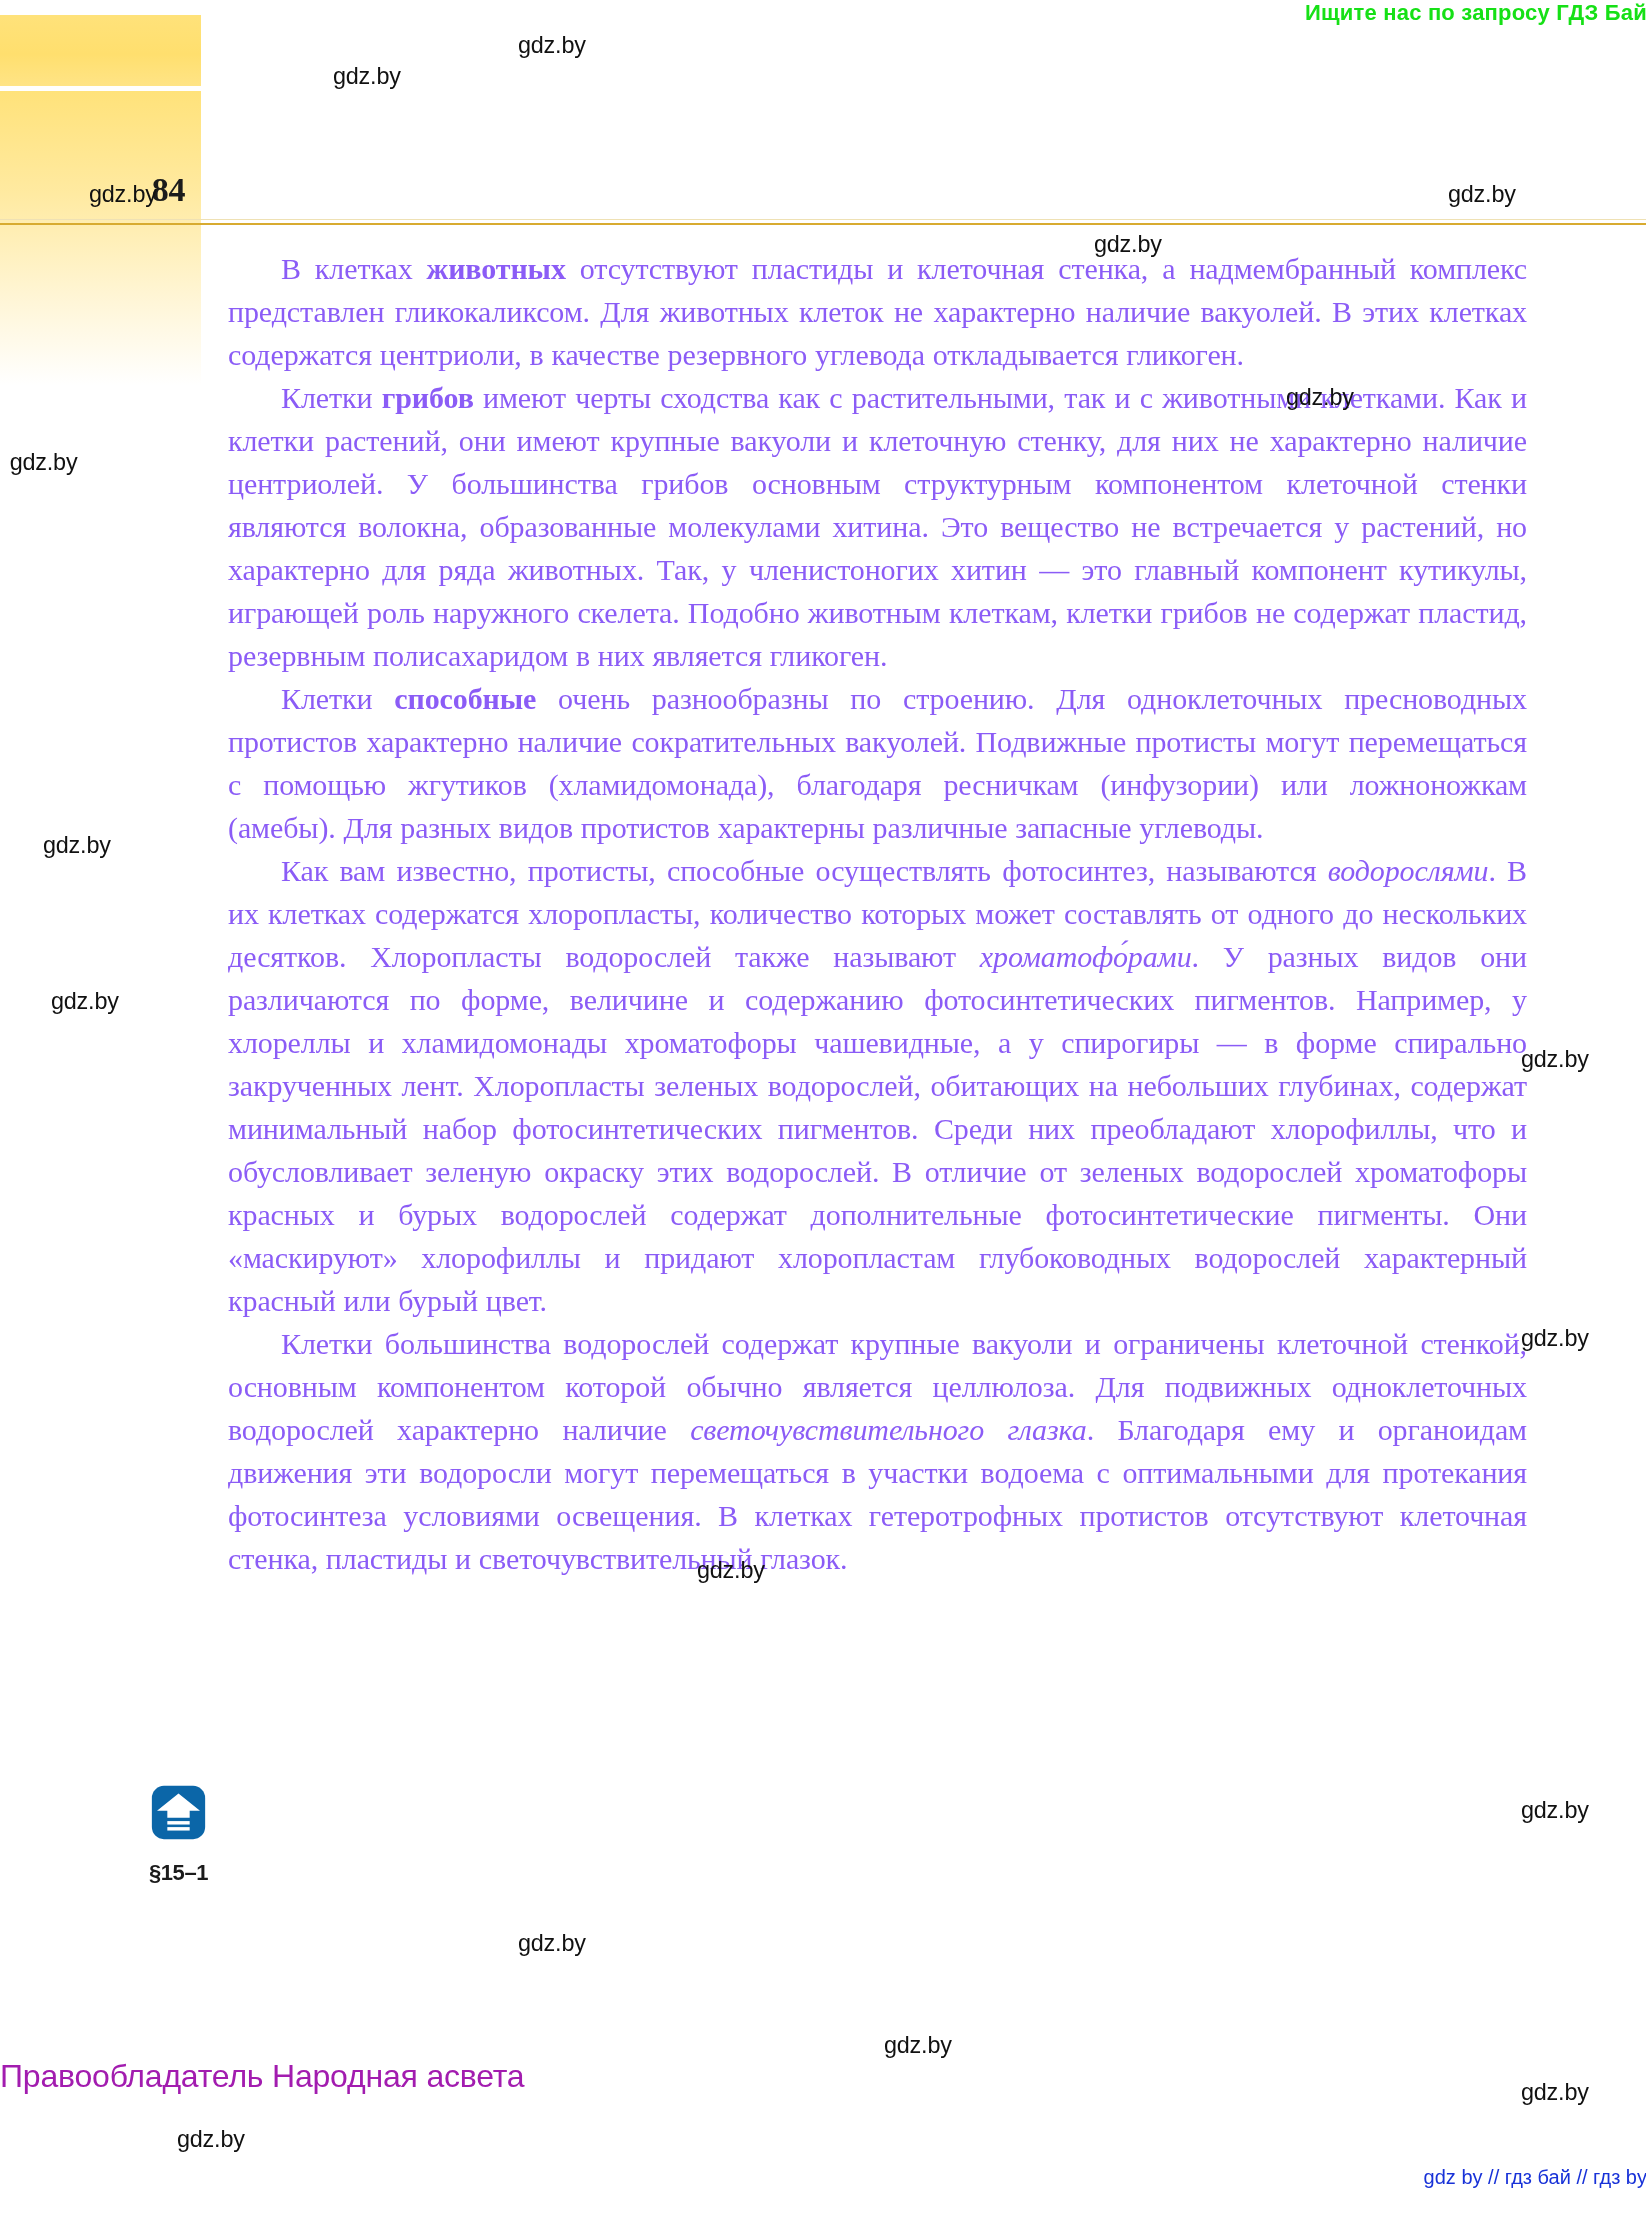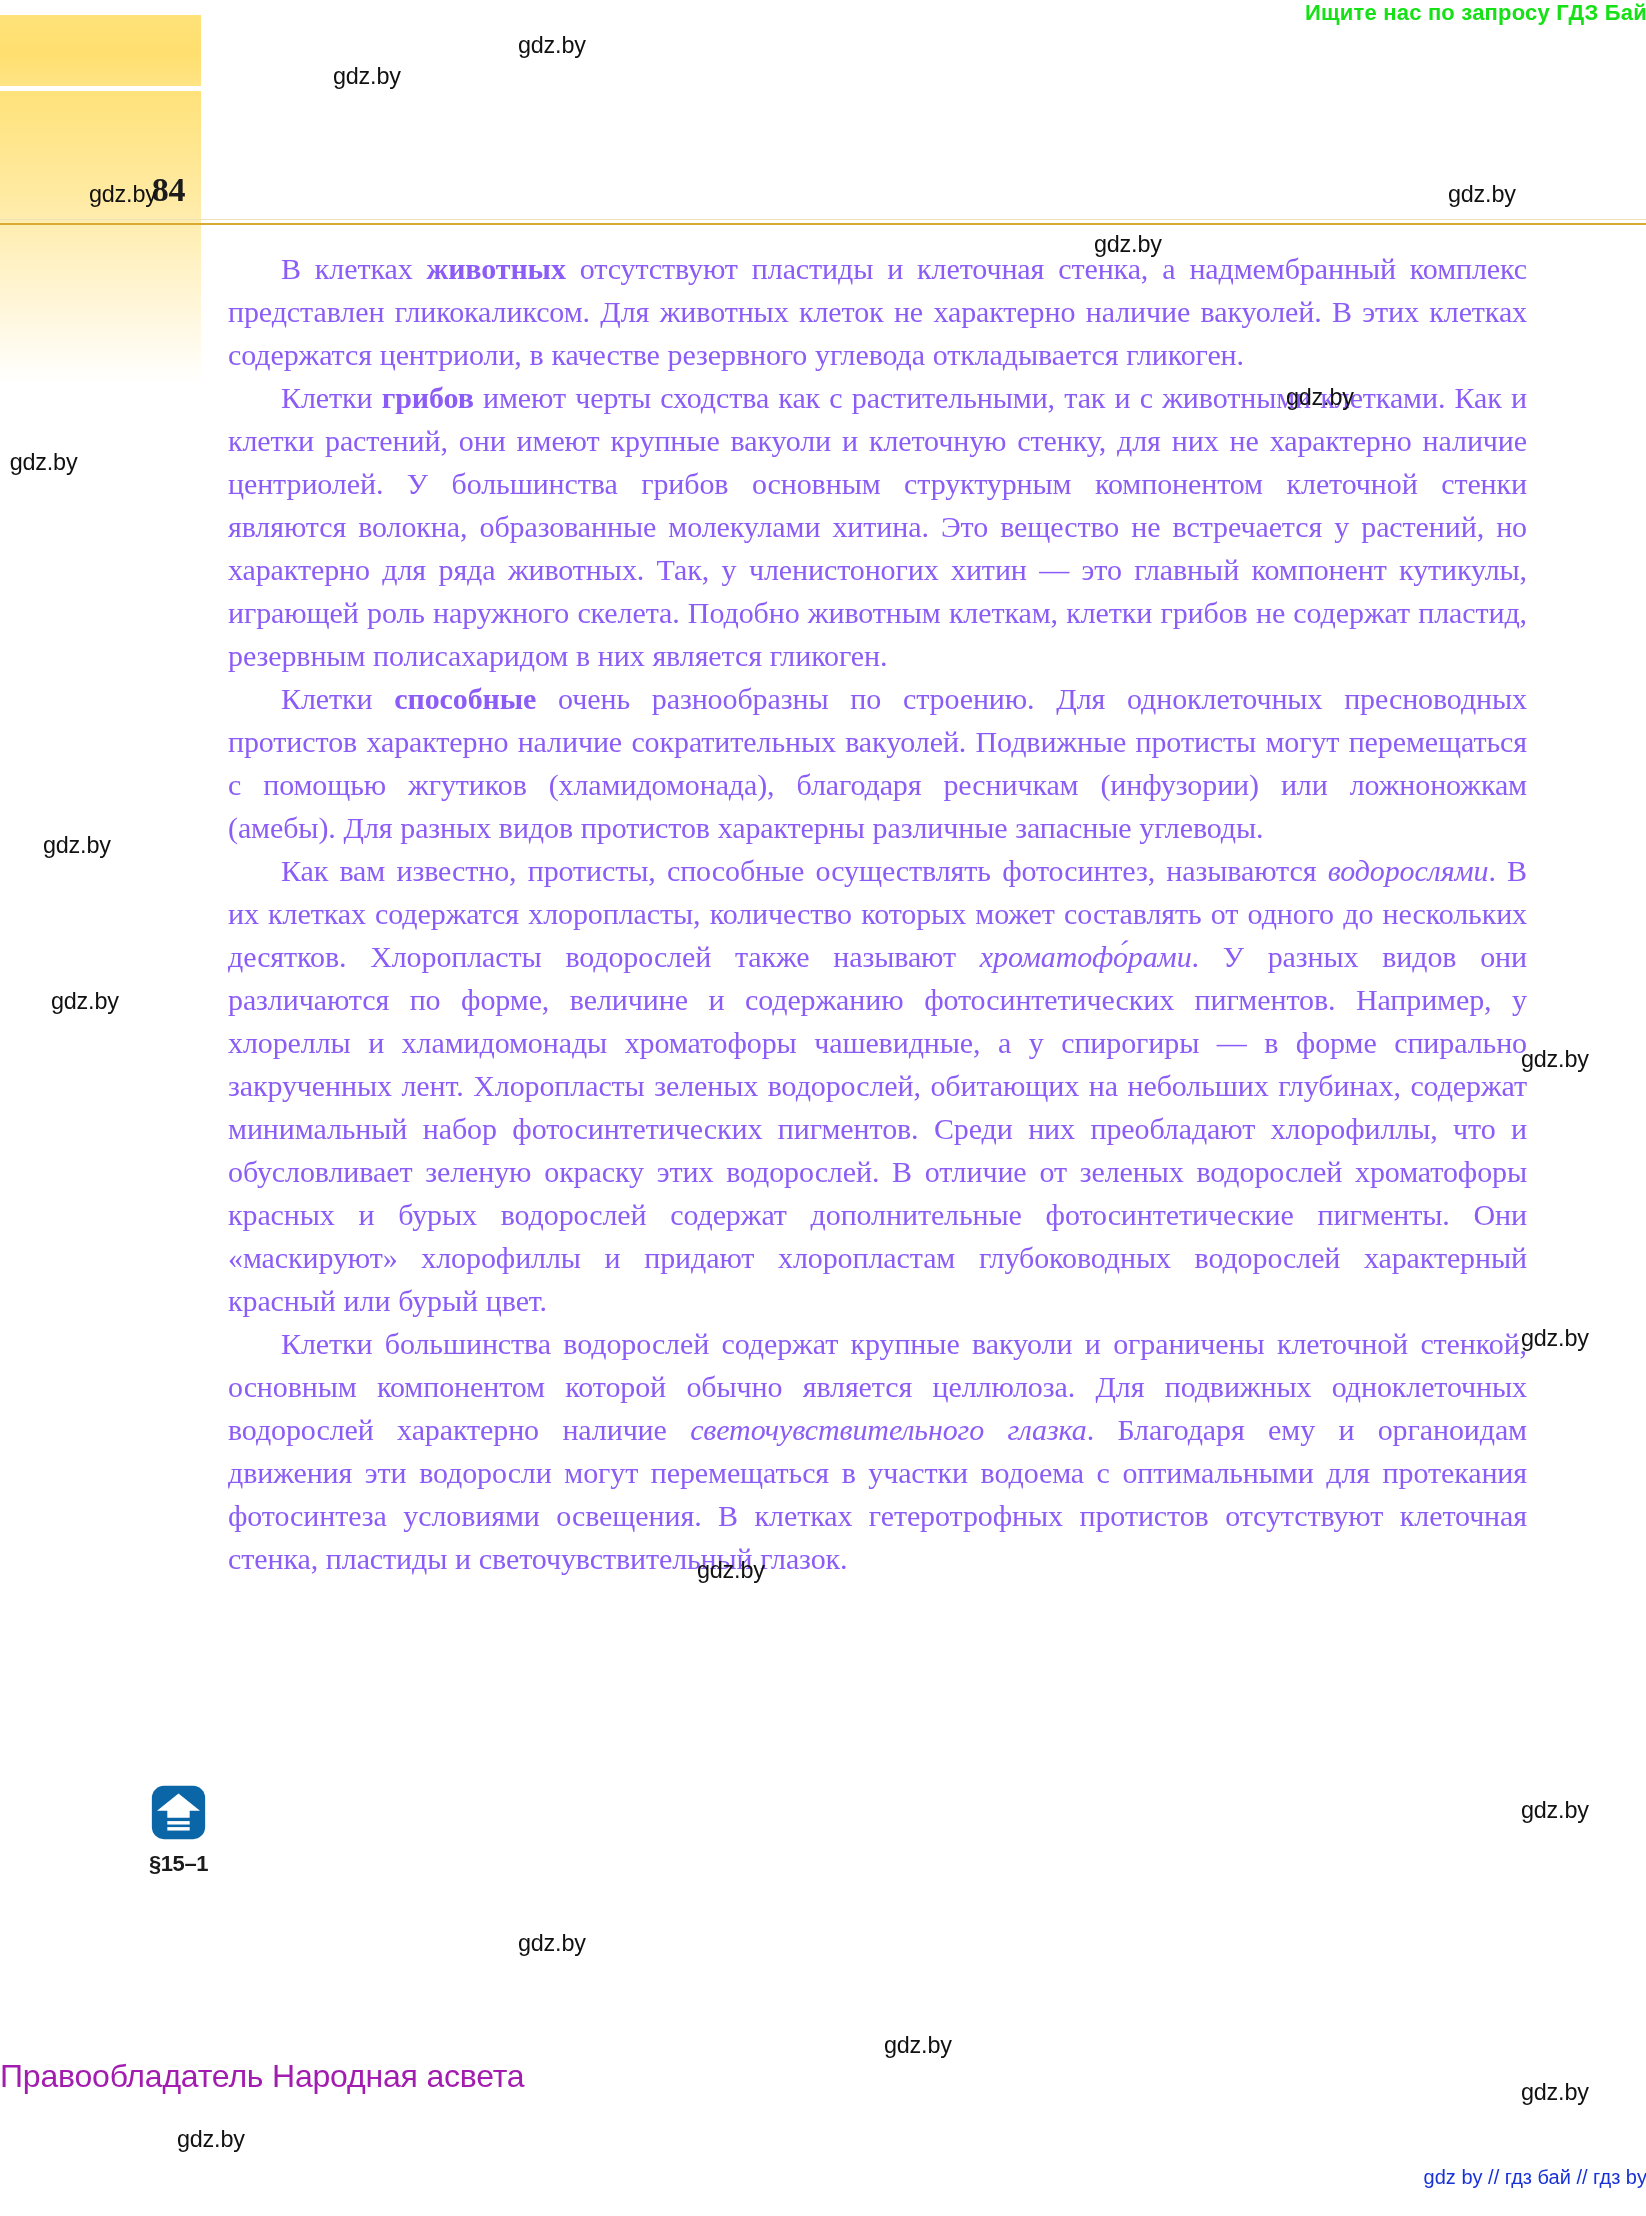"§15–1" .section-icon-label { margin-top: 11px -> 20px }
